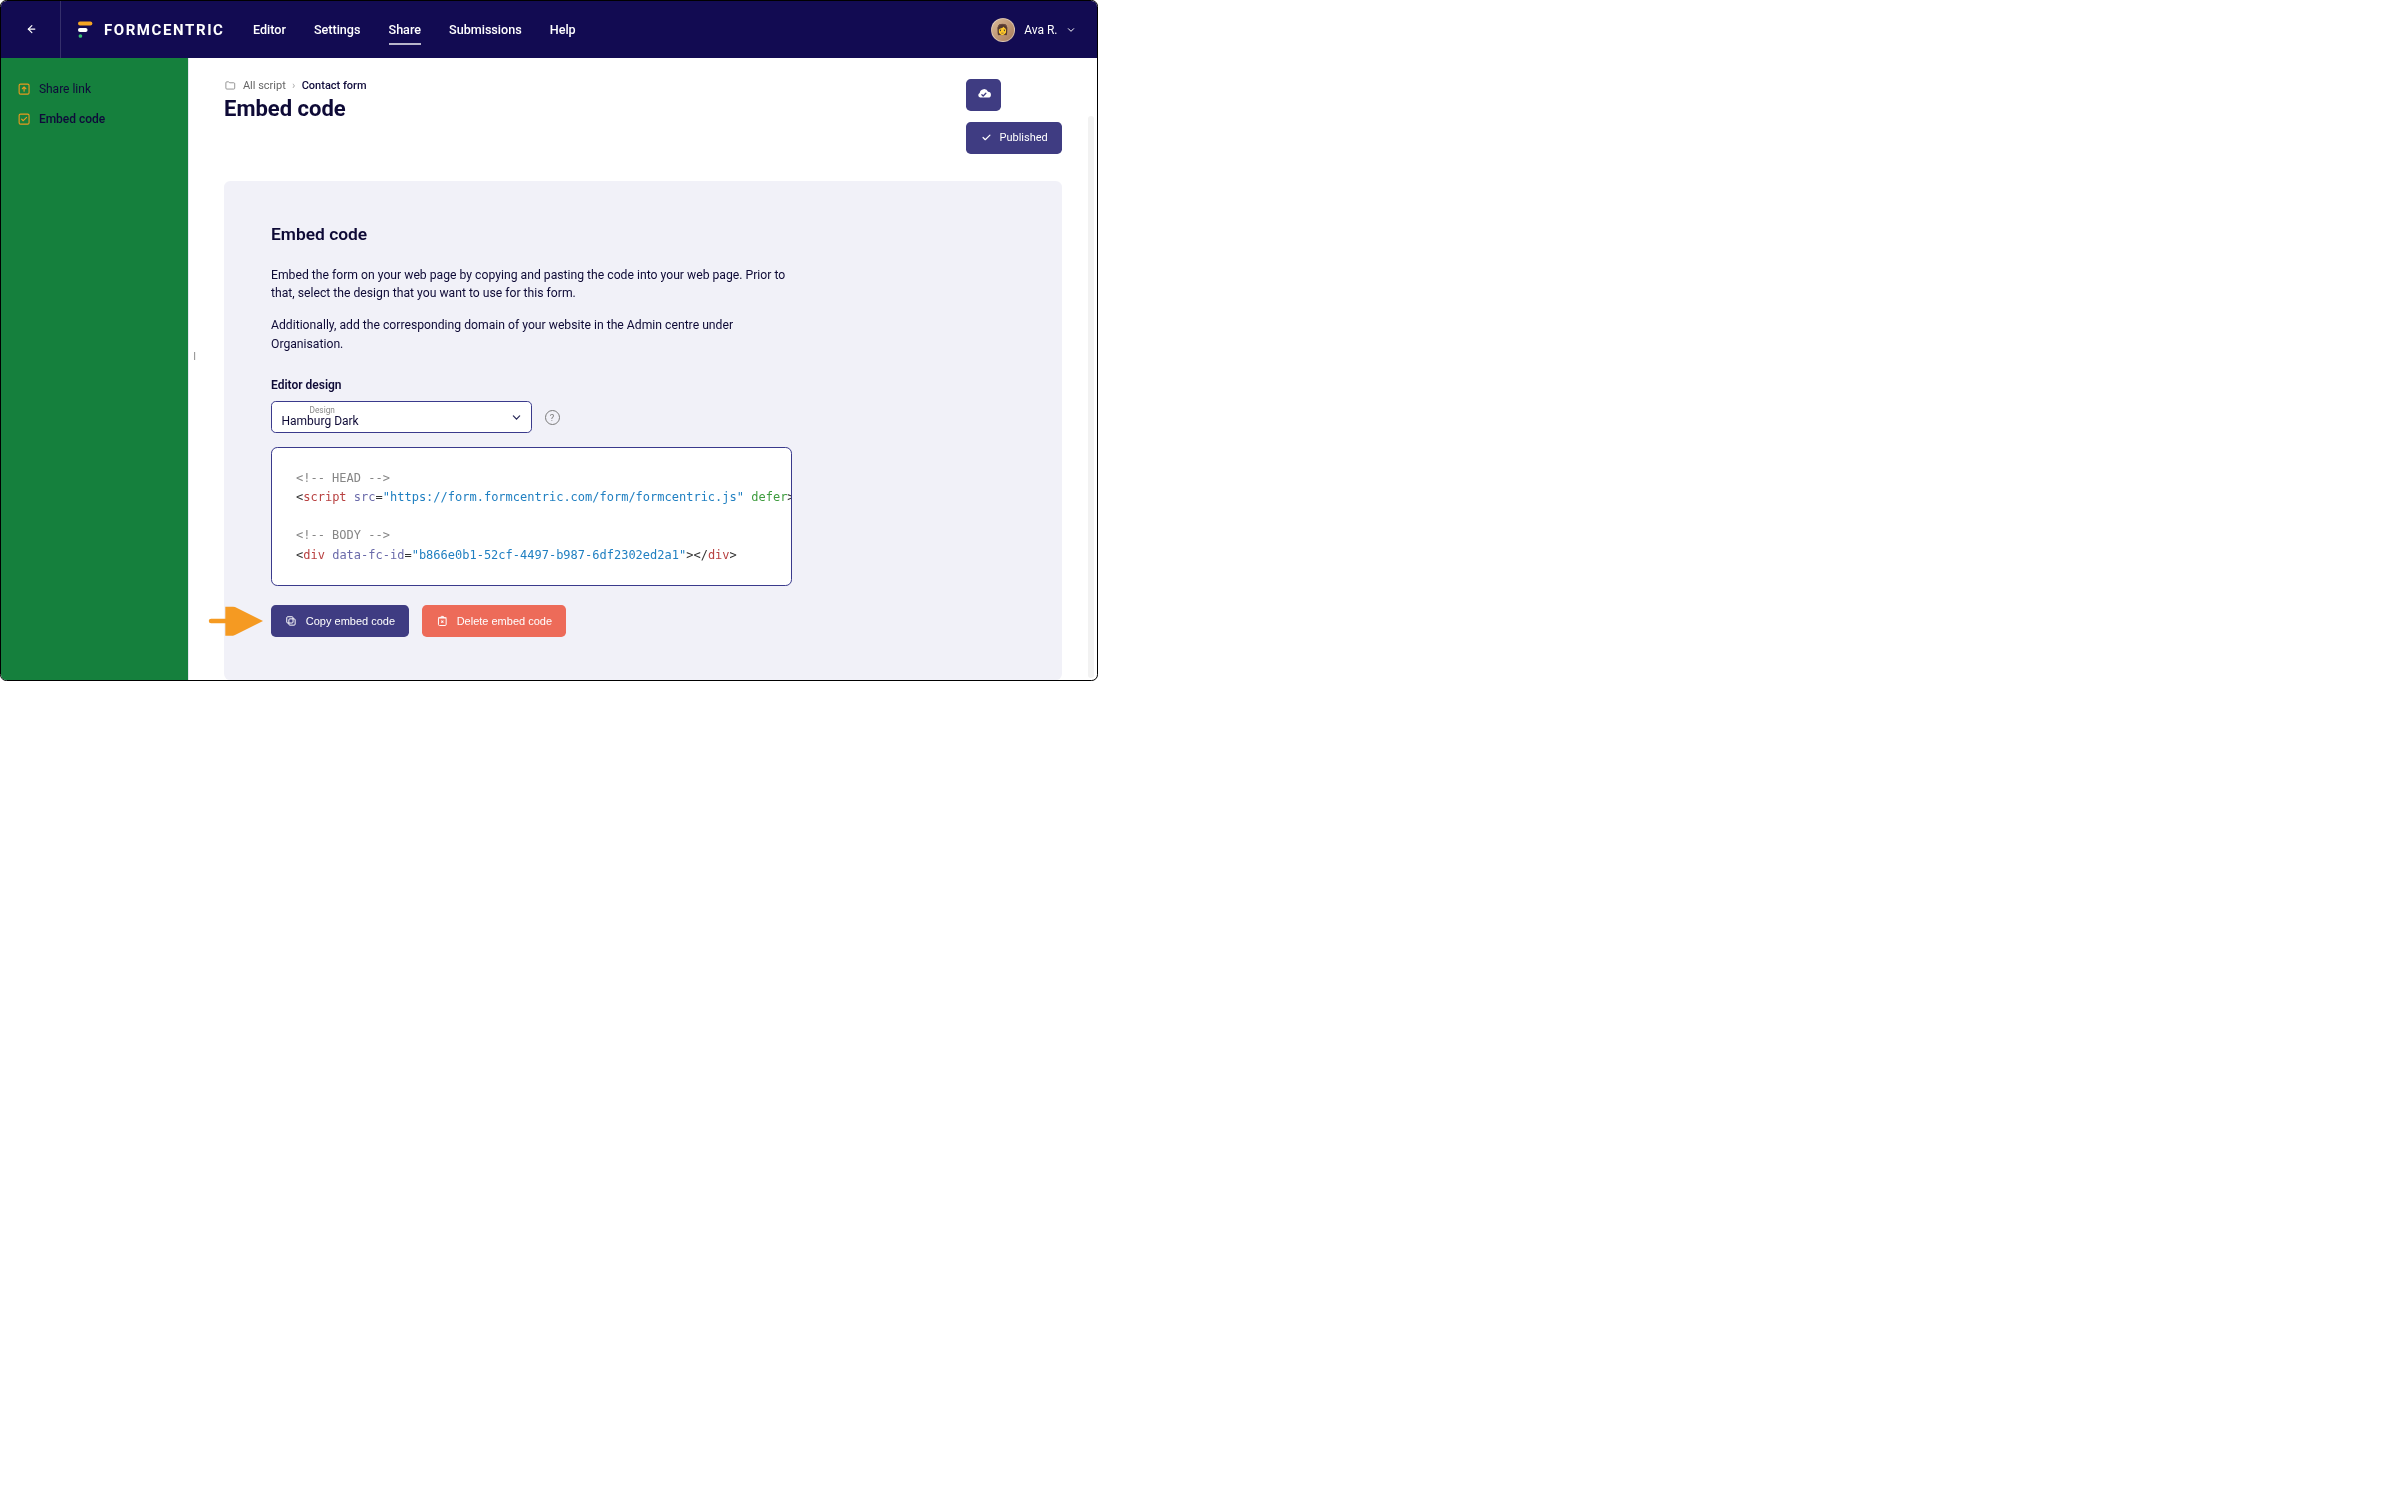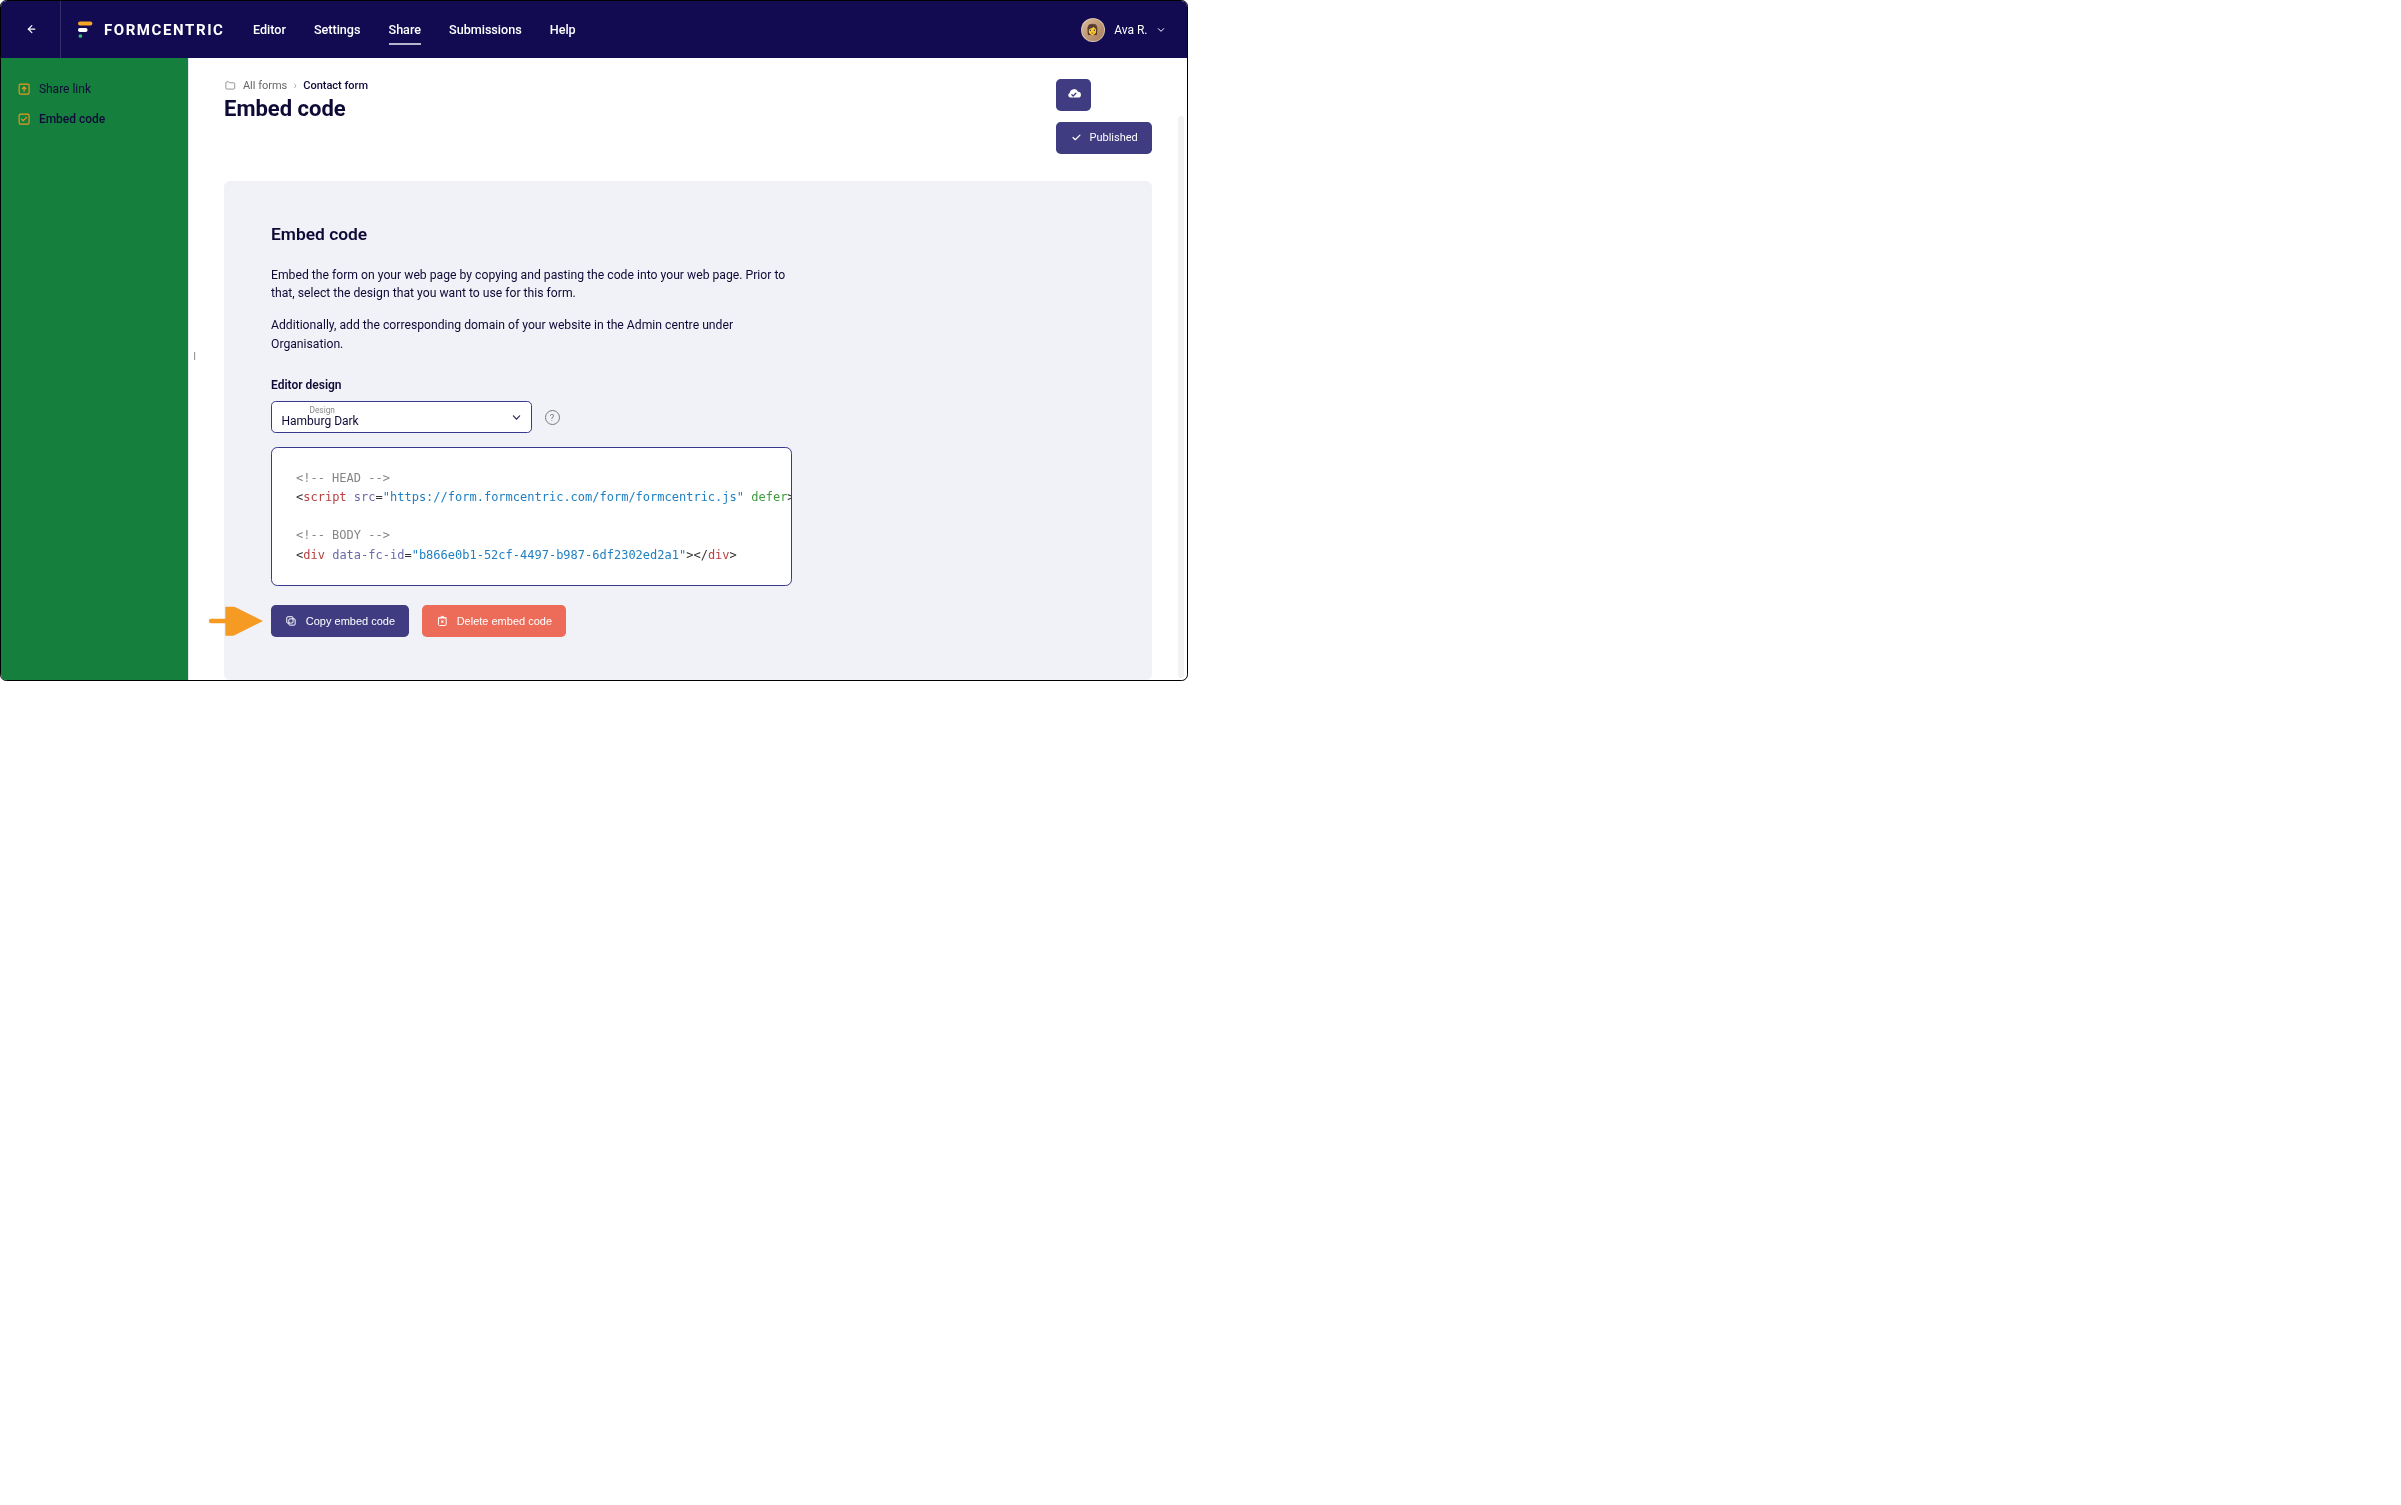"FORMCENTRIC" .app-frame { width: 1188px -> 1098px }
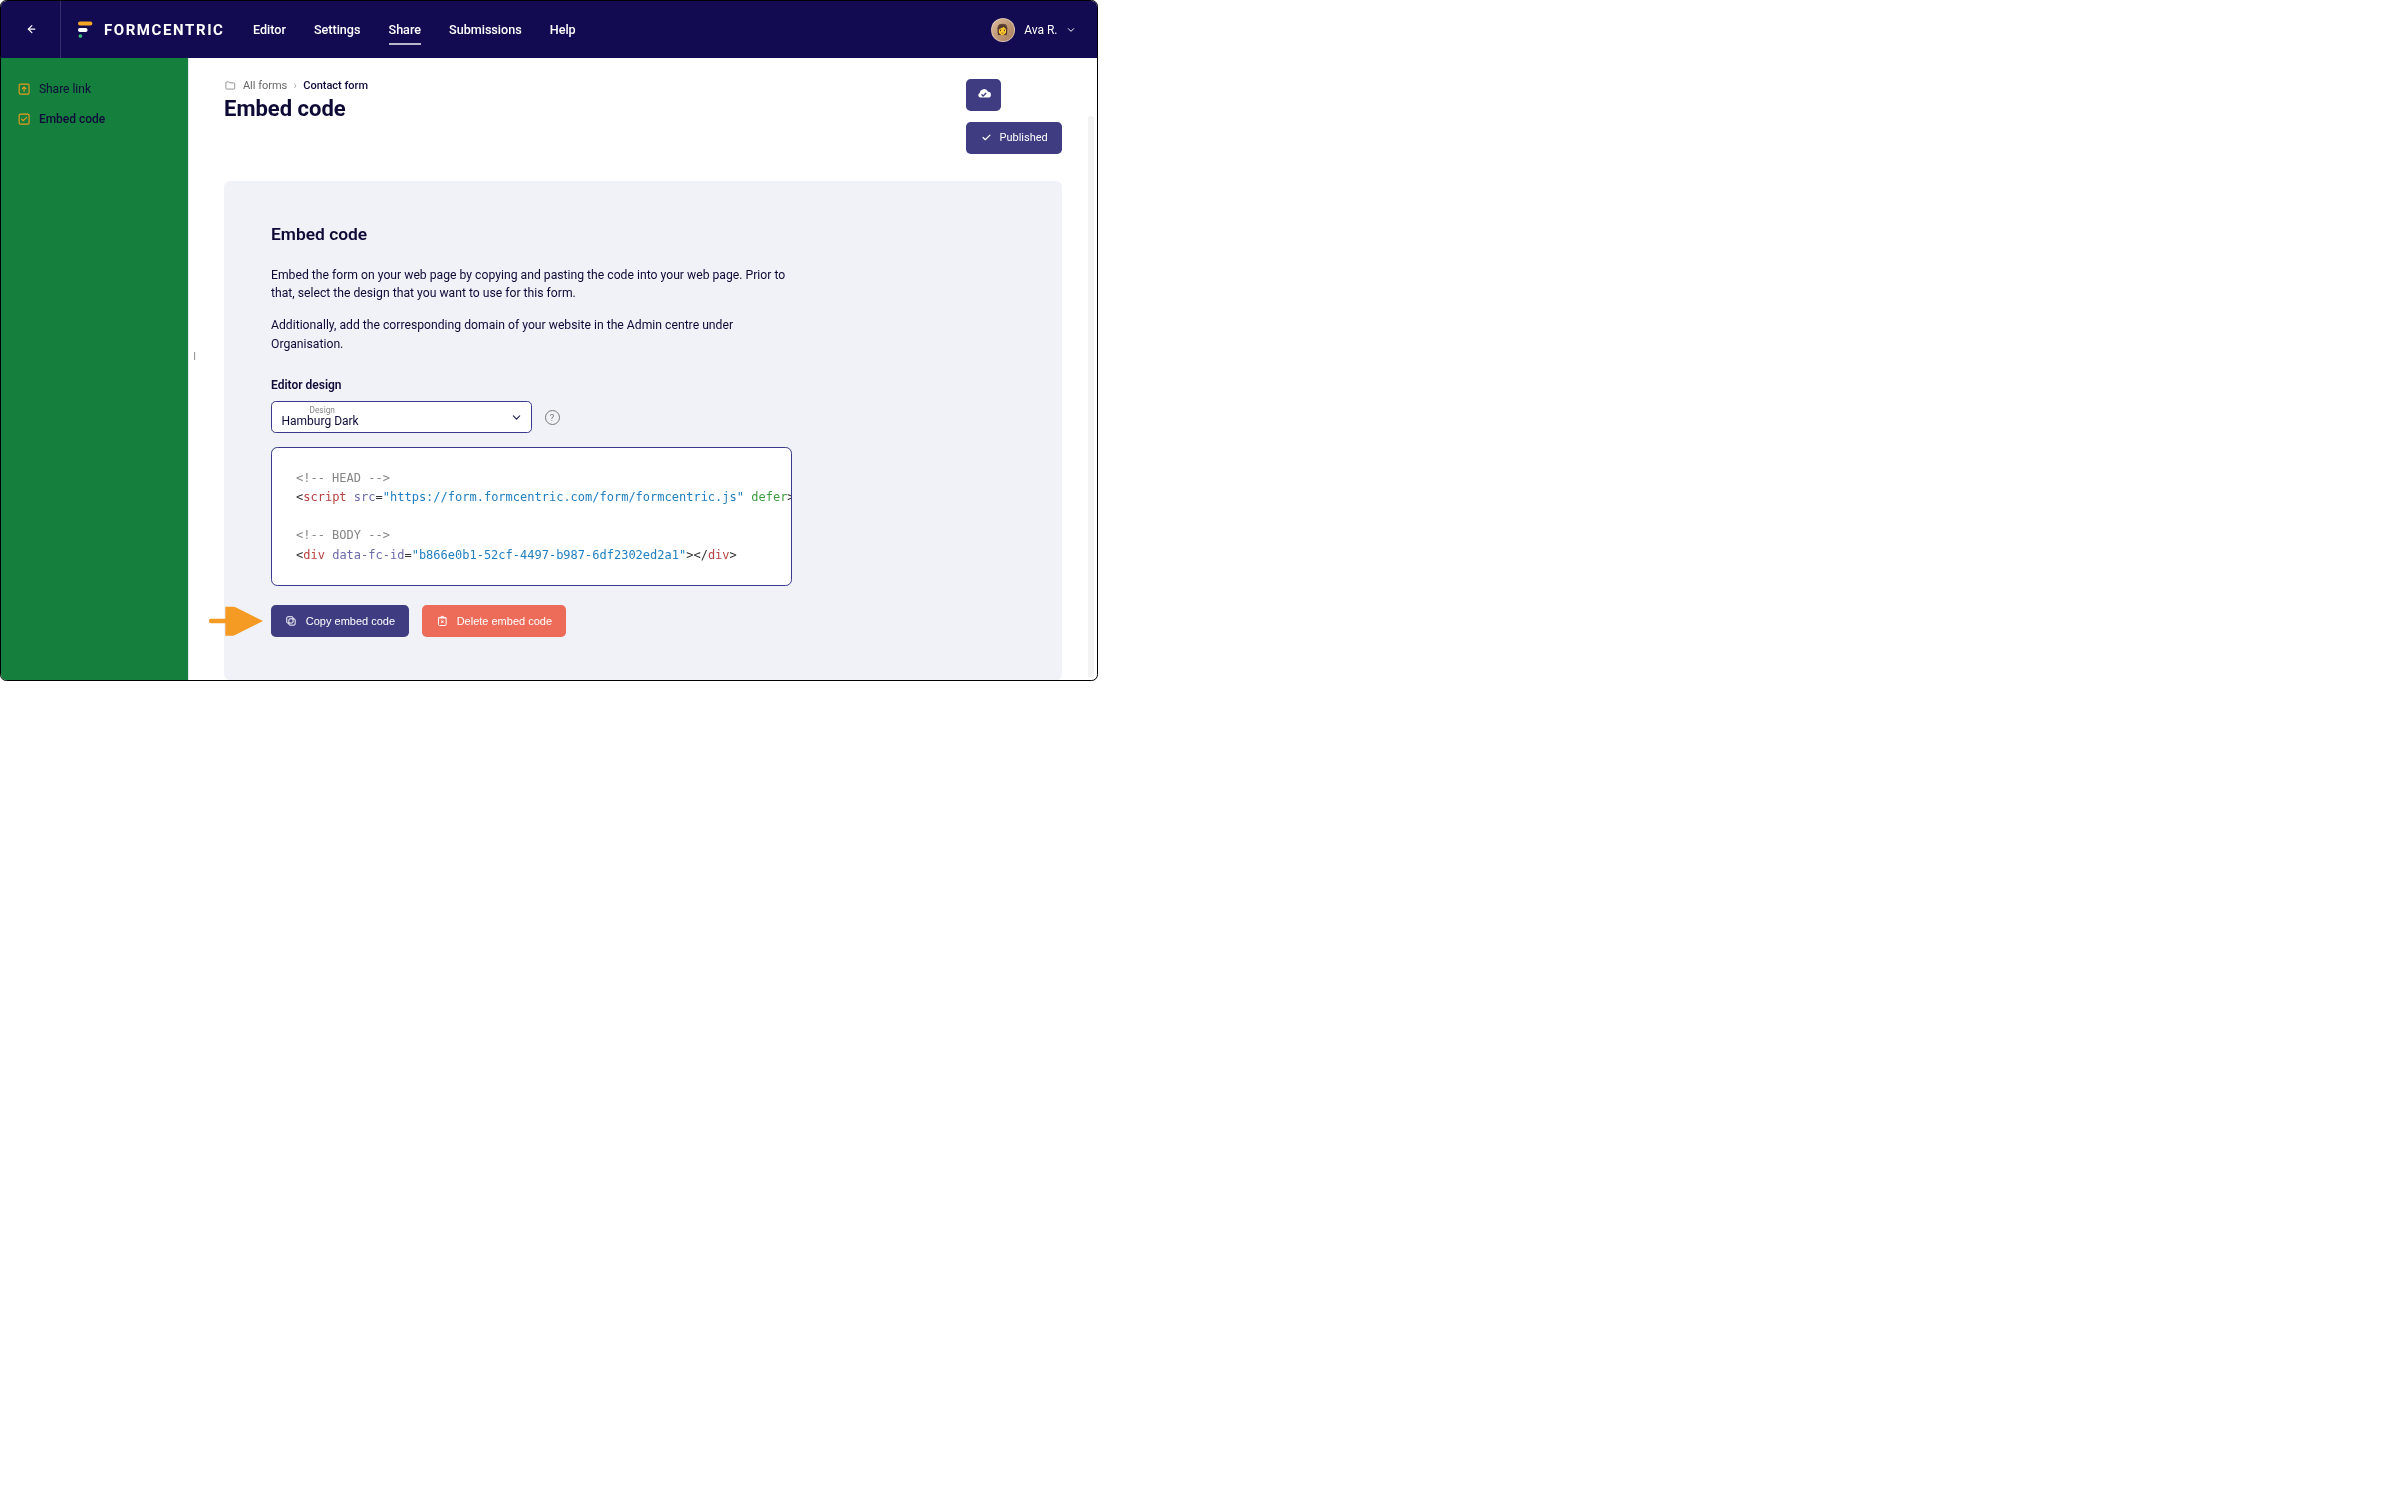"All forms" span { text: forms -> script }
